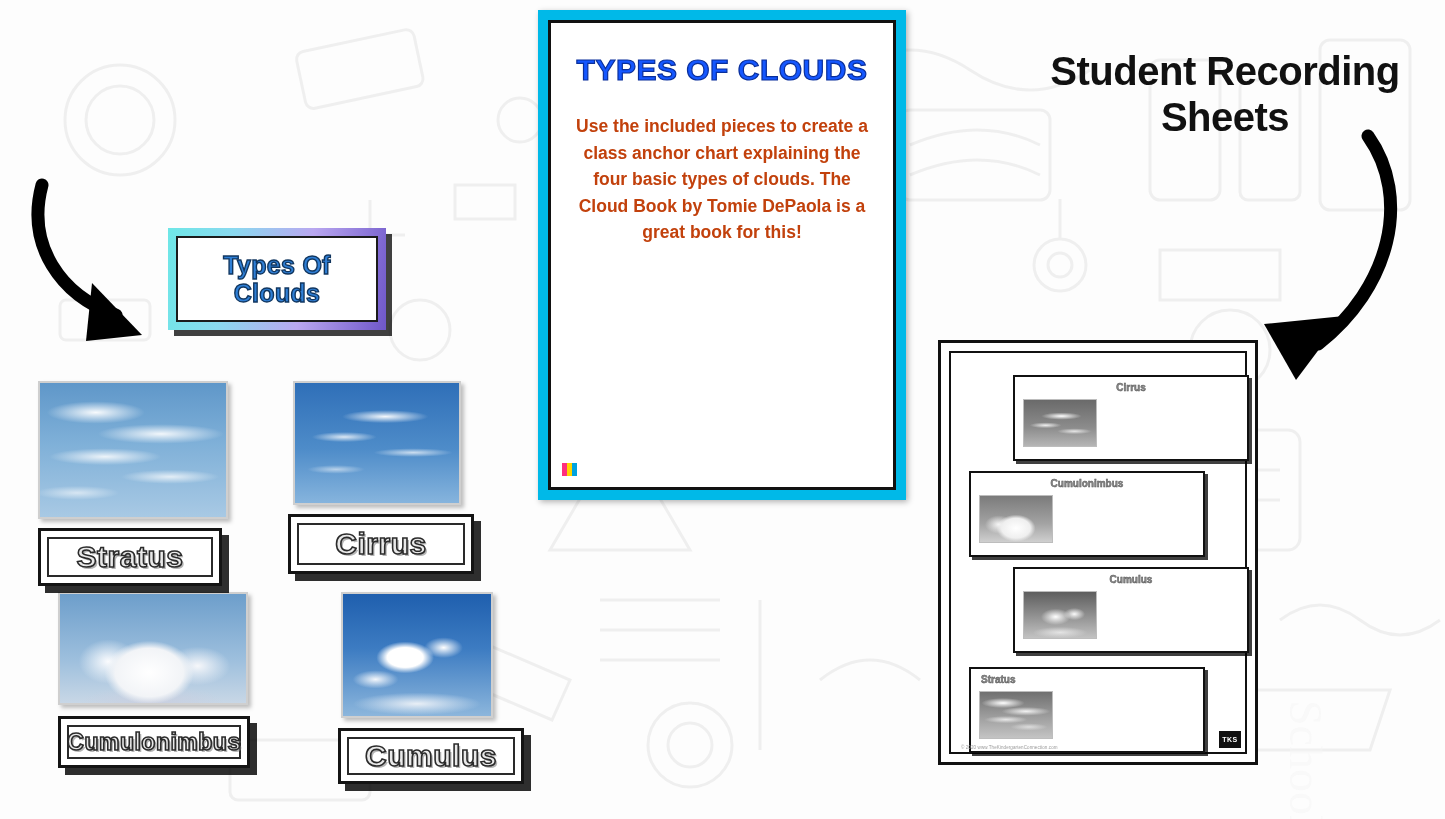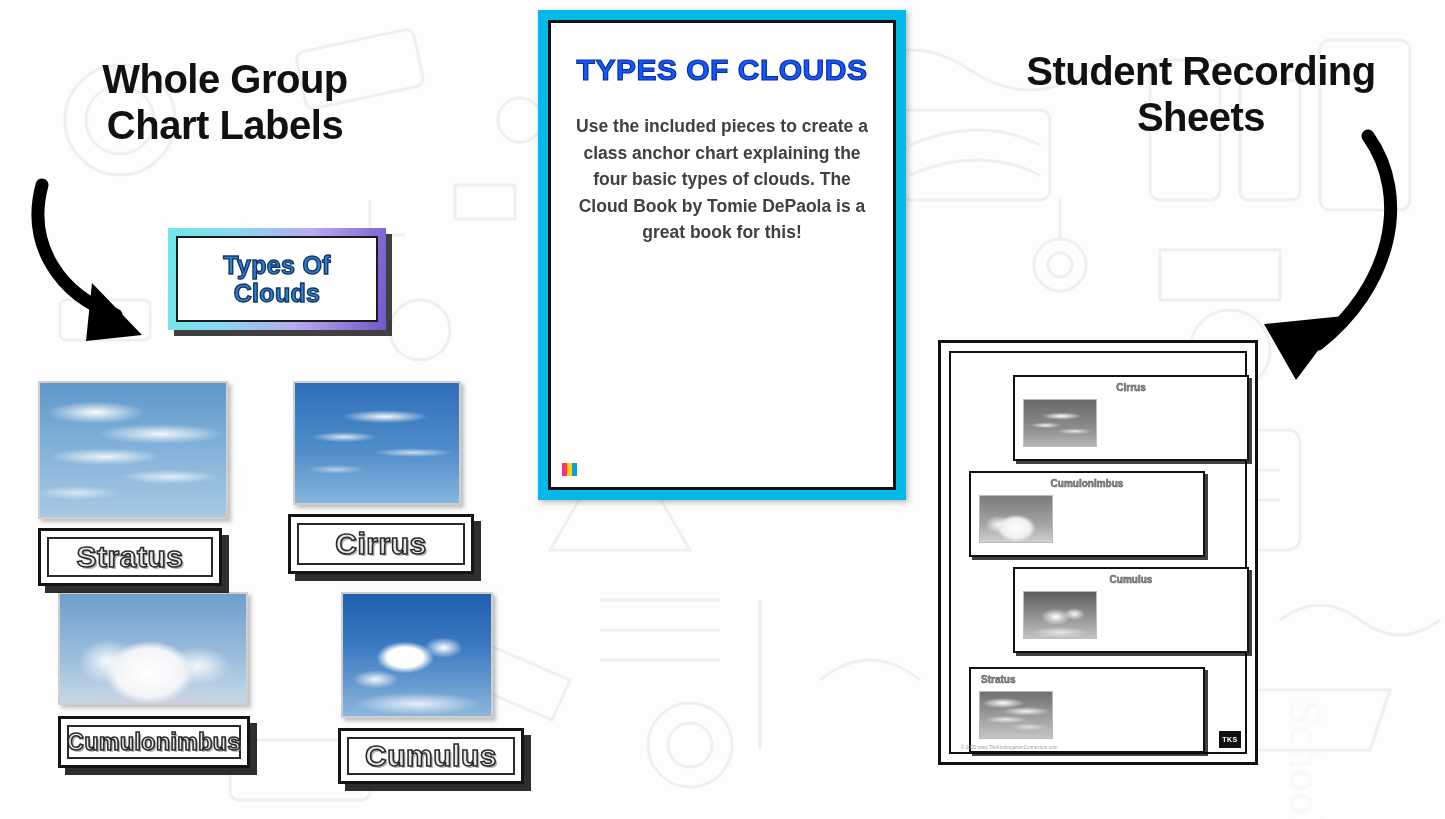"Whole Group Chart Labels" div.section-heading { html: <div>Whole Group Chart Labels</div> -> none }
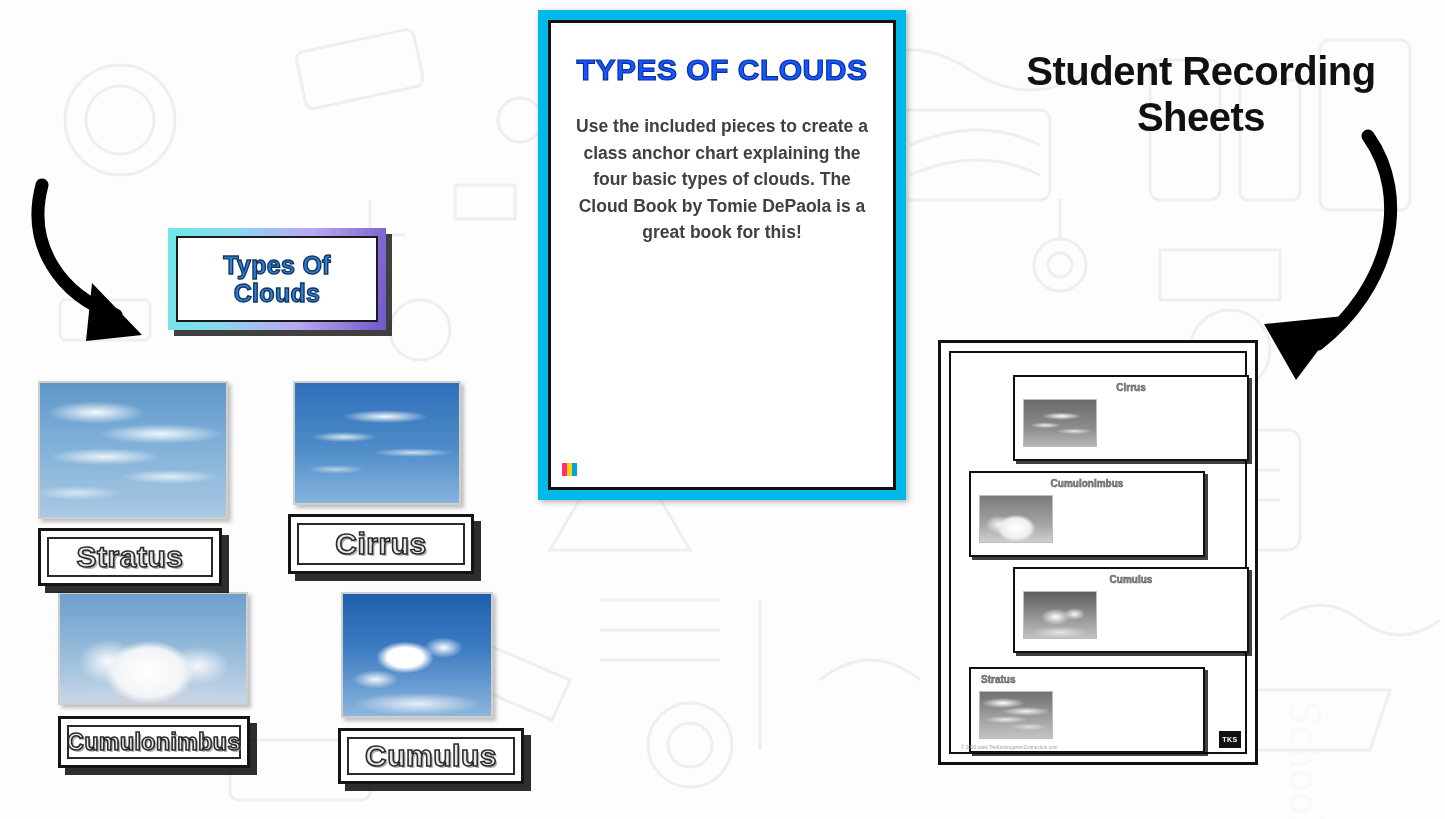"Student Recording Sheets" #heading-right { left: 996px -> 1020px }
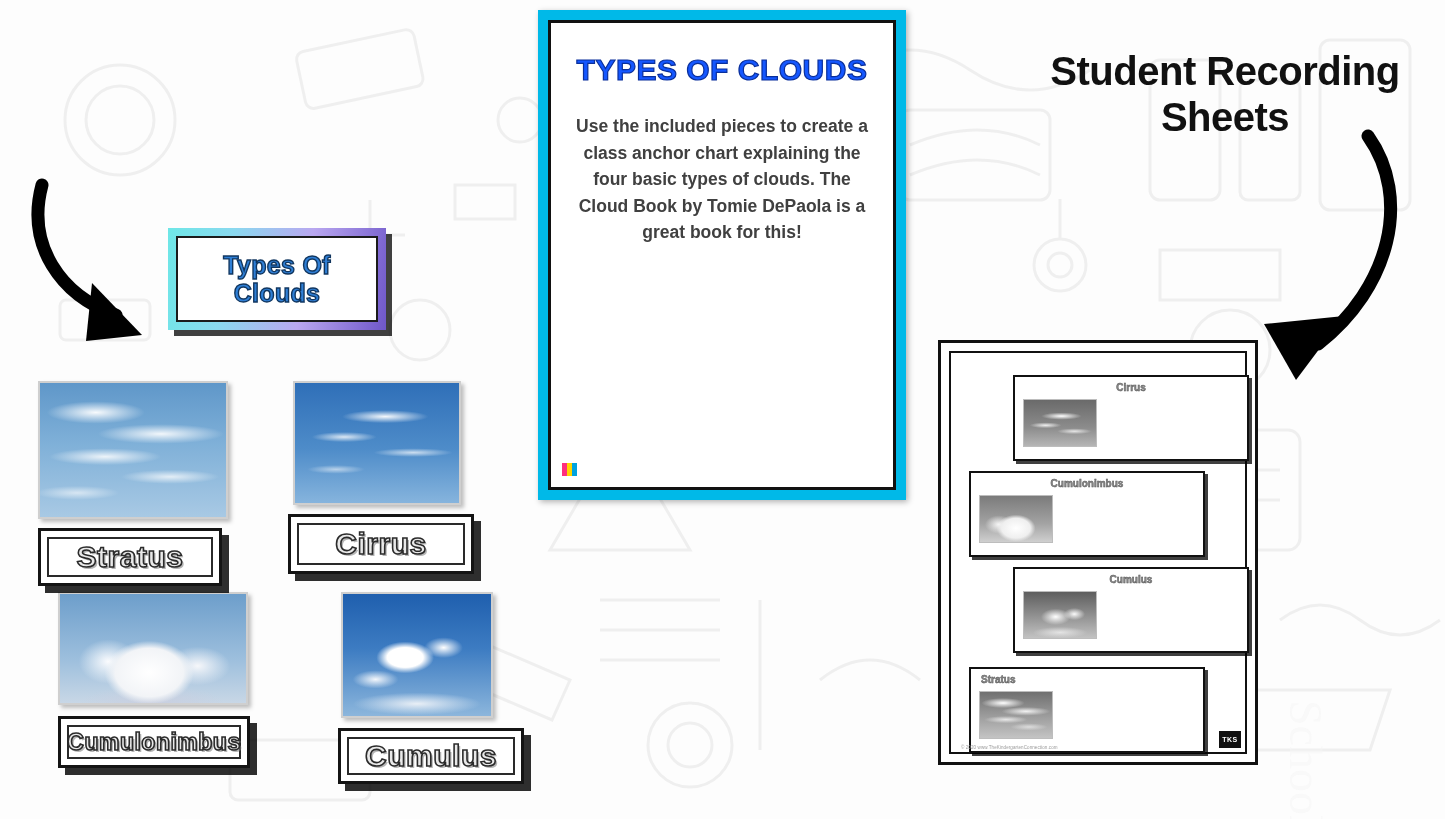"Use the included pieces to" .directions-body { color: #404040 -> #c2410c }
